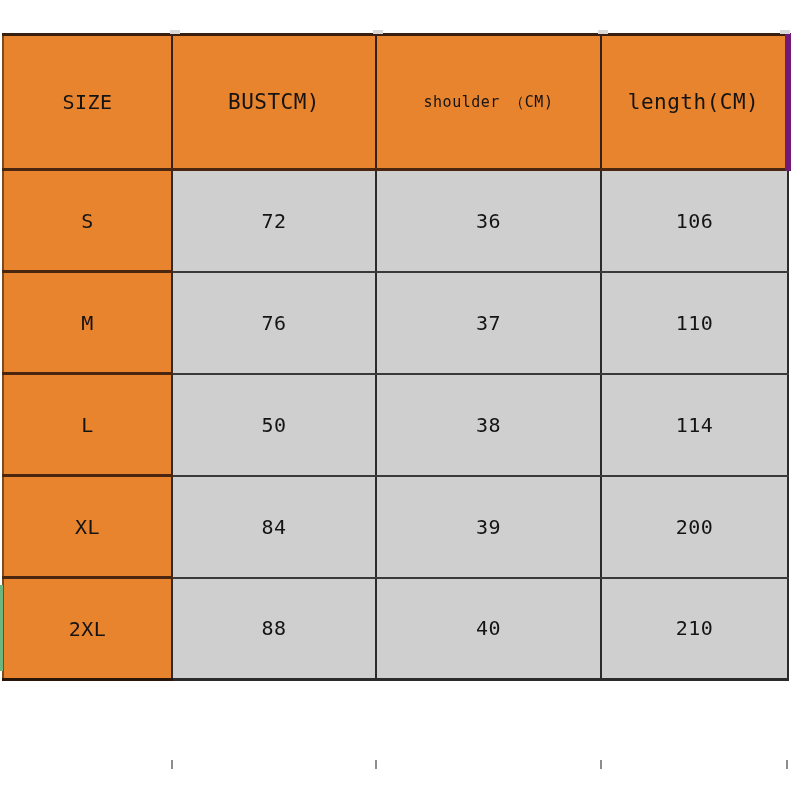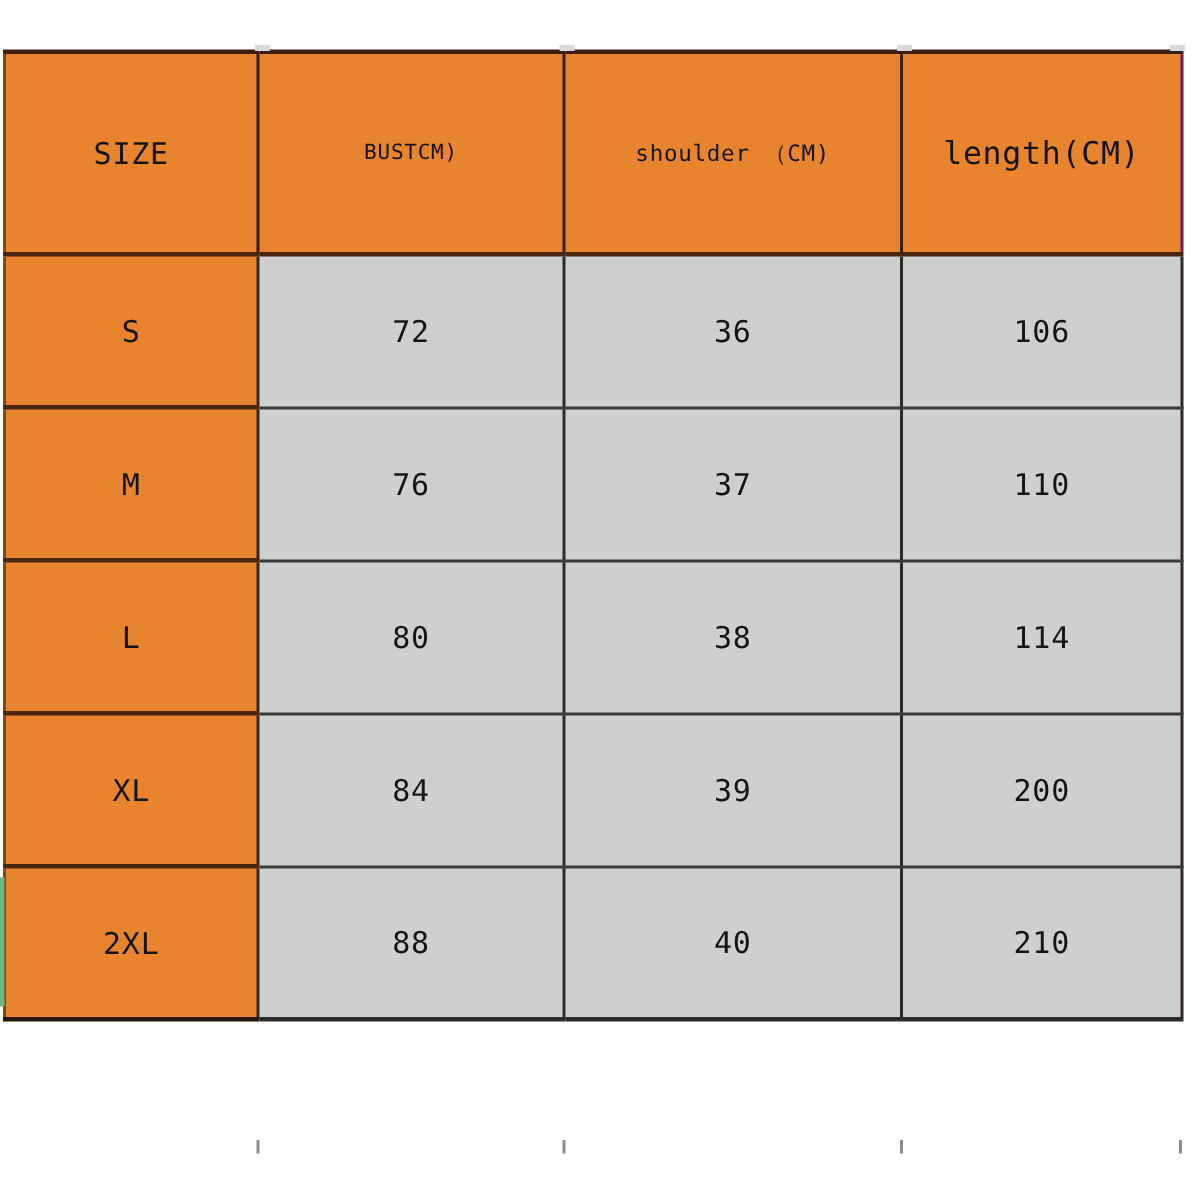"BUSTCM)" tr.header-row th.h-bust { font-size: 14px -> 21px }
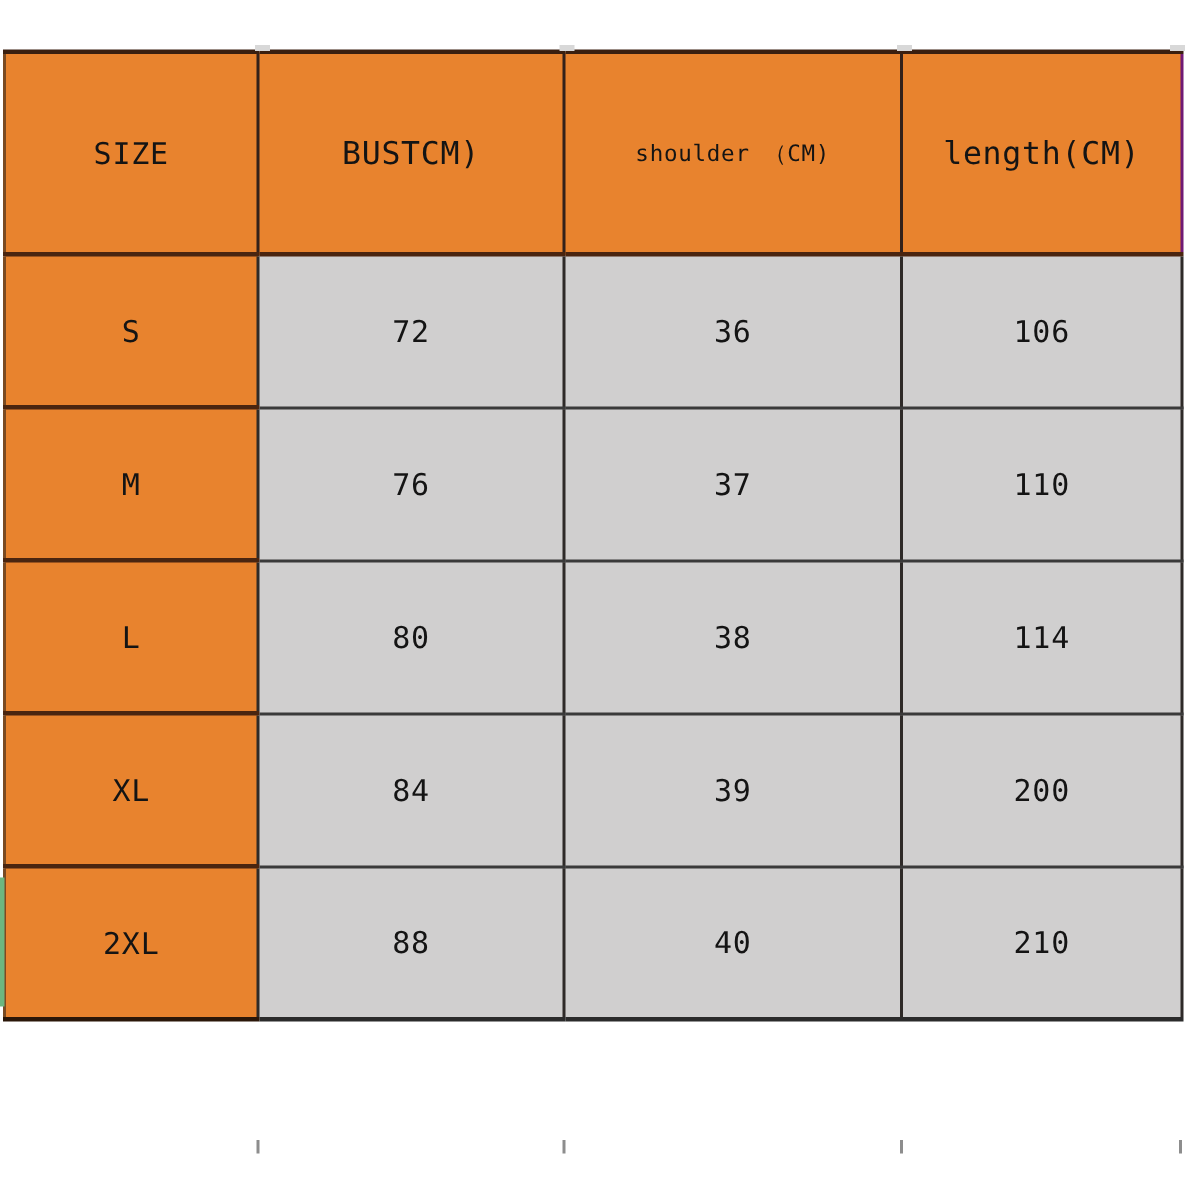"length(CM)" tr.header-row th:last-child { border-right: 2px solid #701a75 -> 6px solid #701a75 }
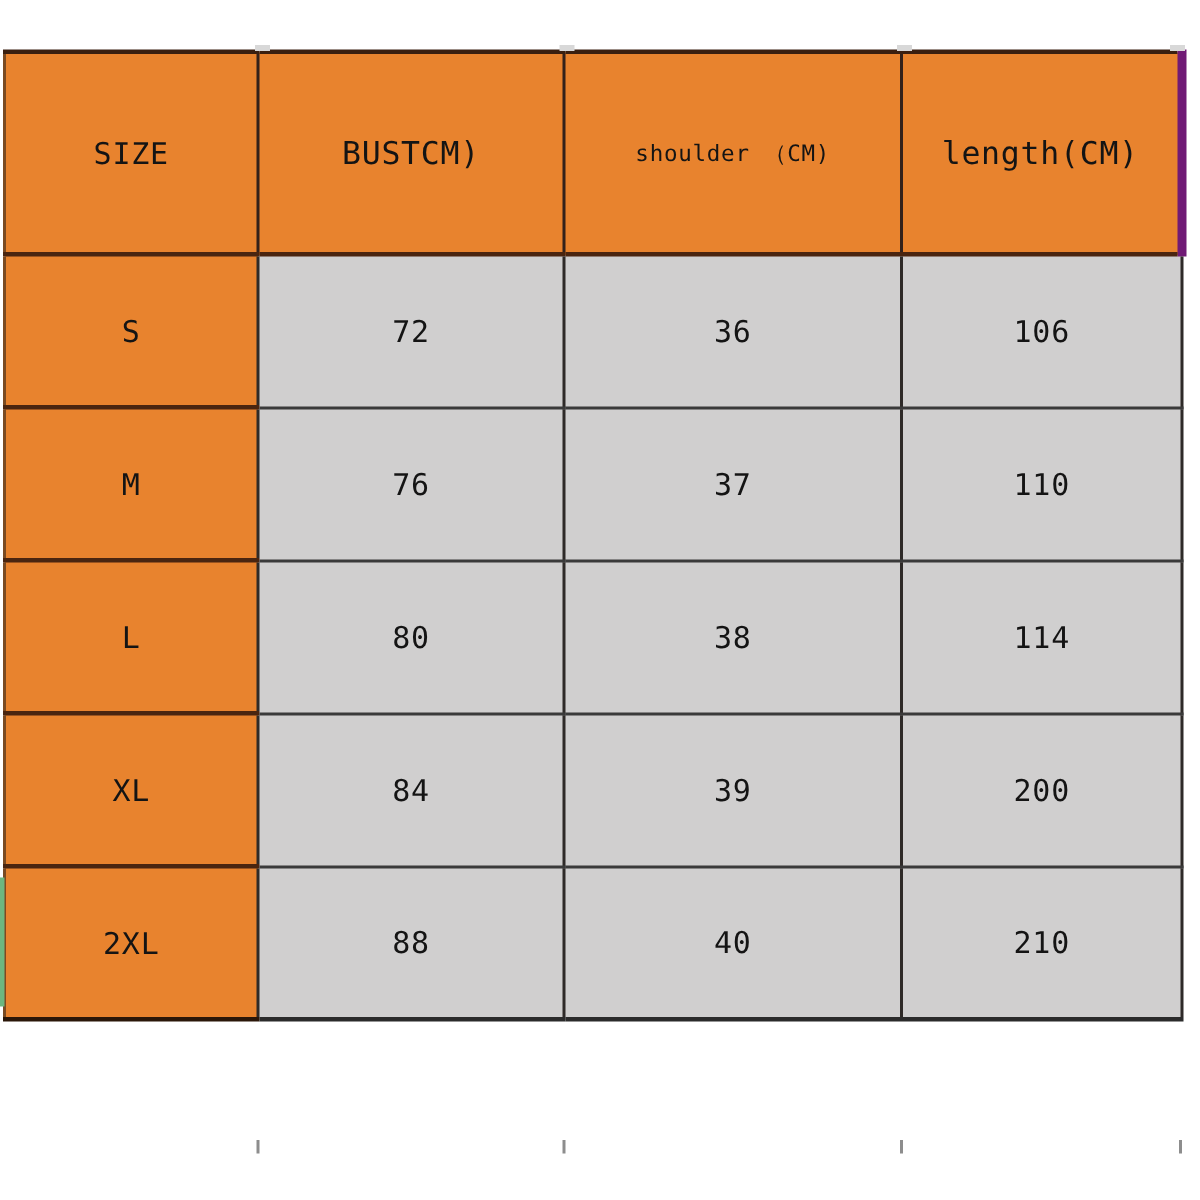"80" td.cell-num { text: 80 -> 50 }
